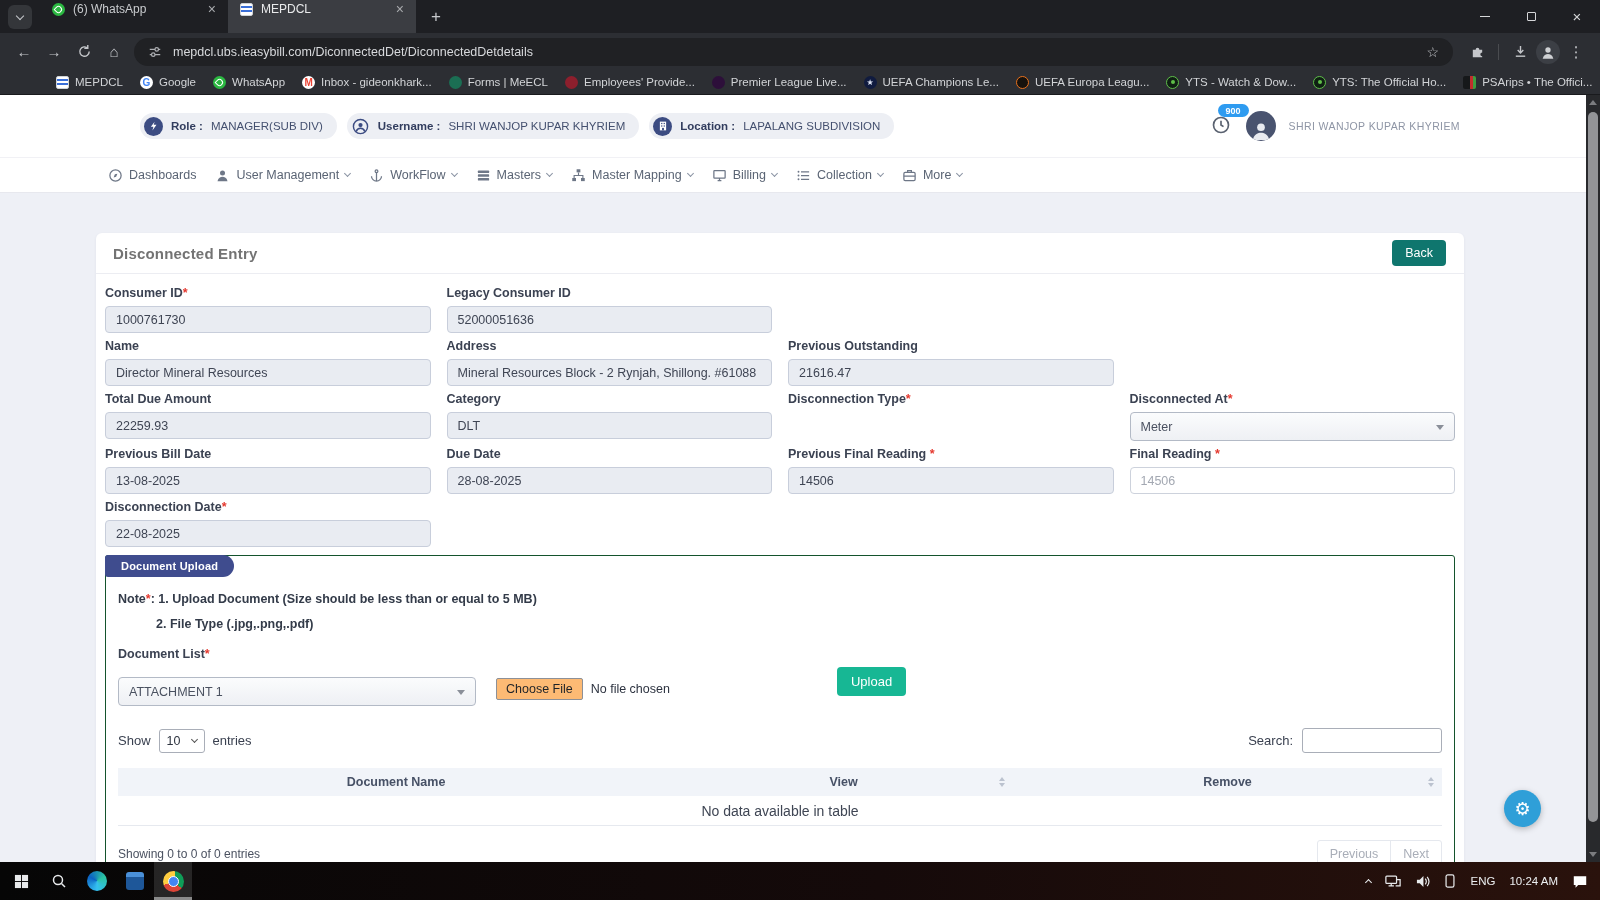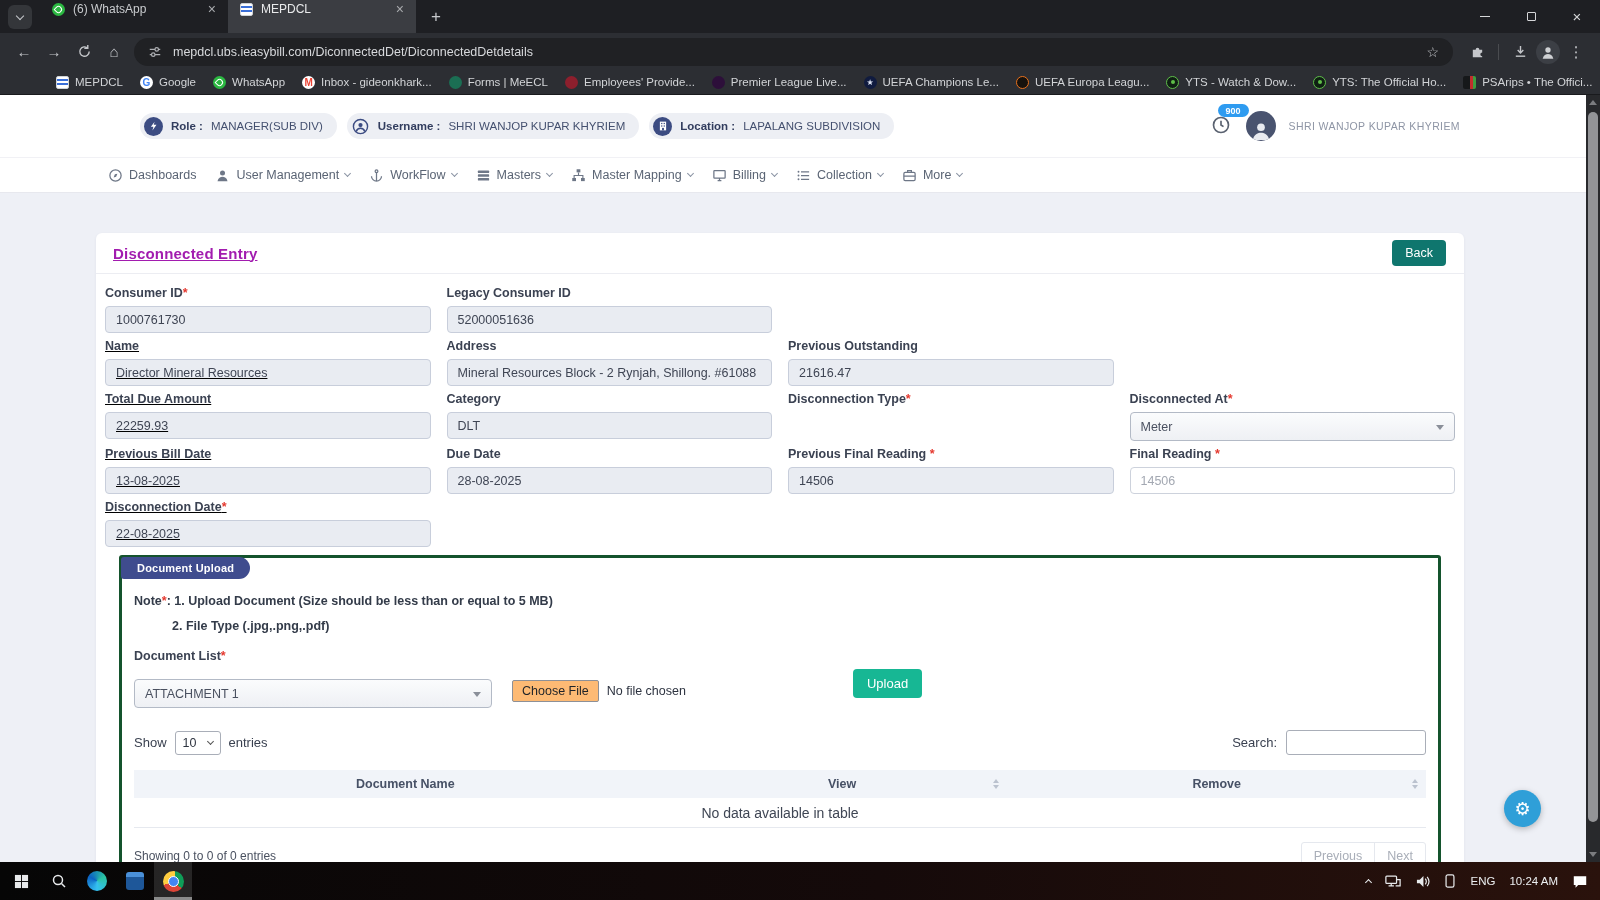"Disconnected Entry" .card-title { color: #a21caf -> #737373; text-decoration: underline -> none }
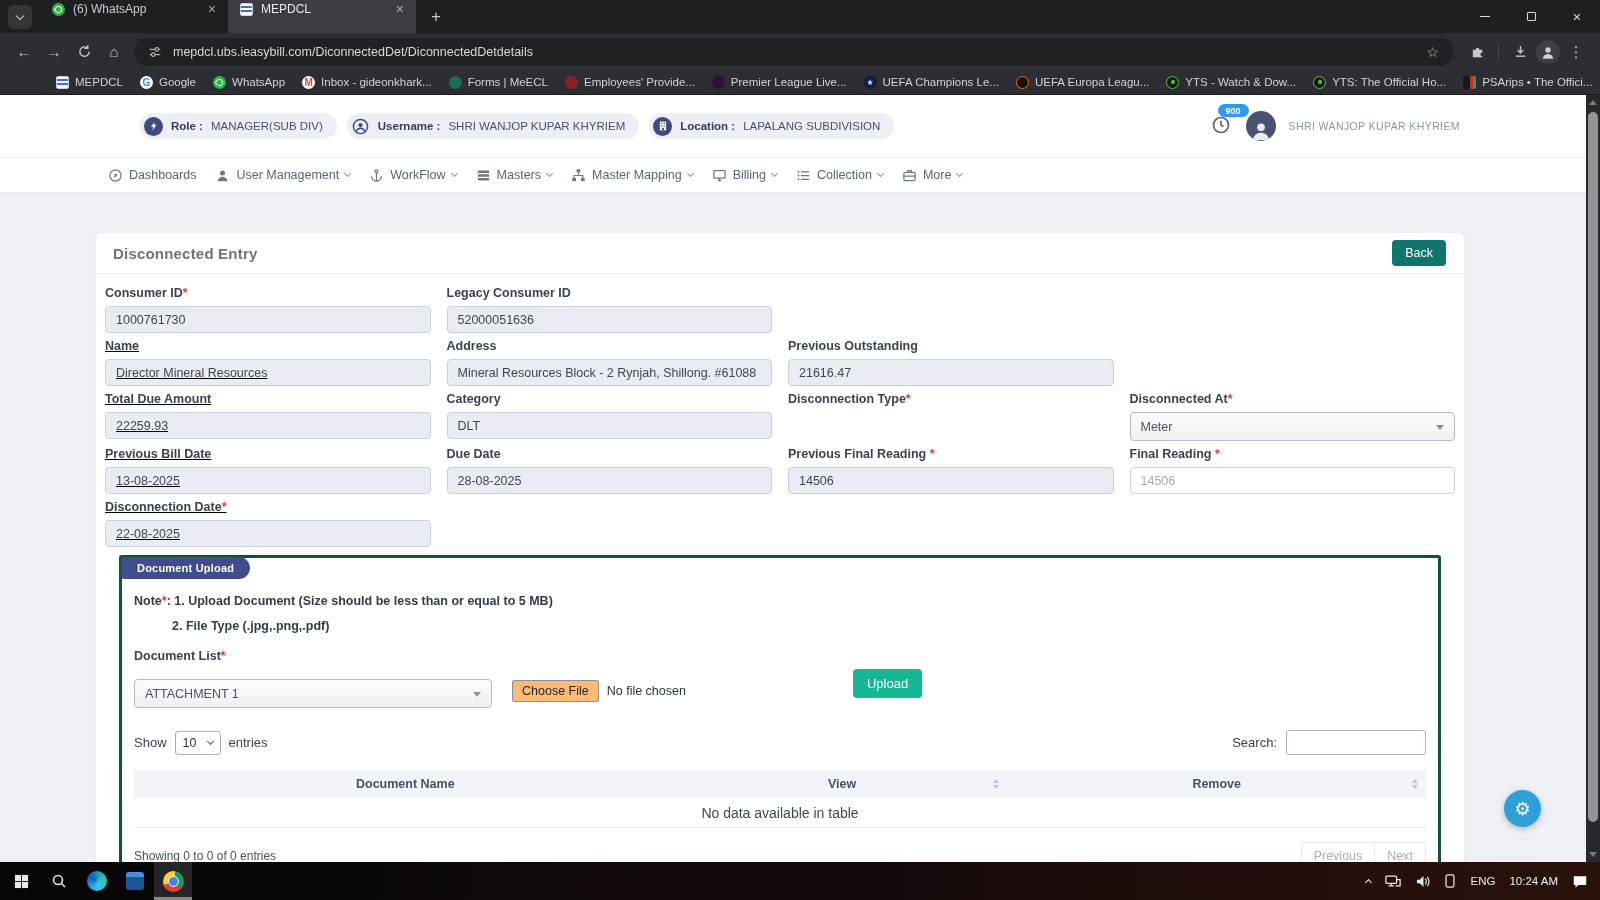"Name" .c1 { text-decoration: underline -> none }
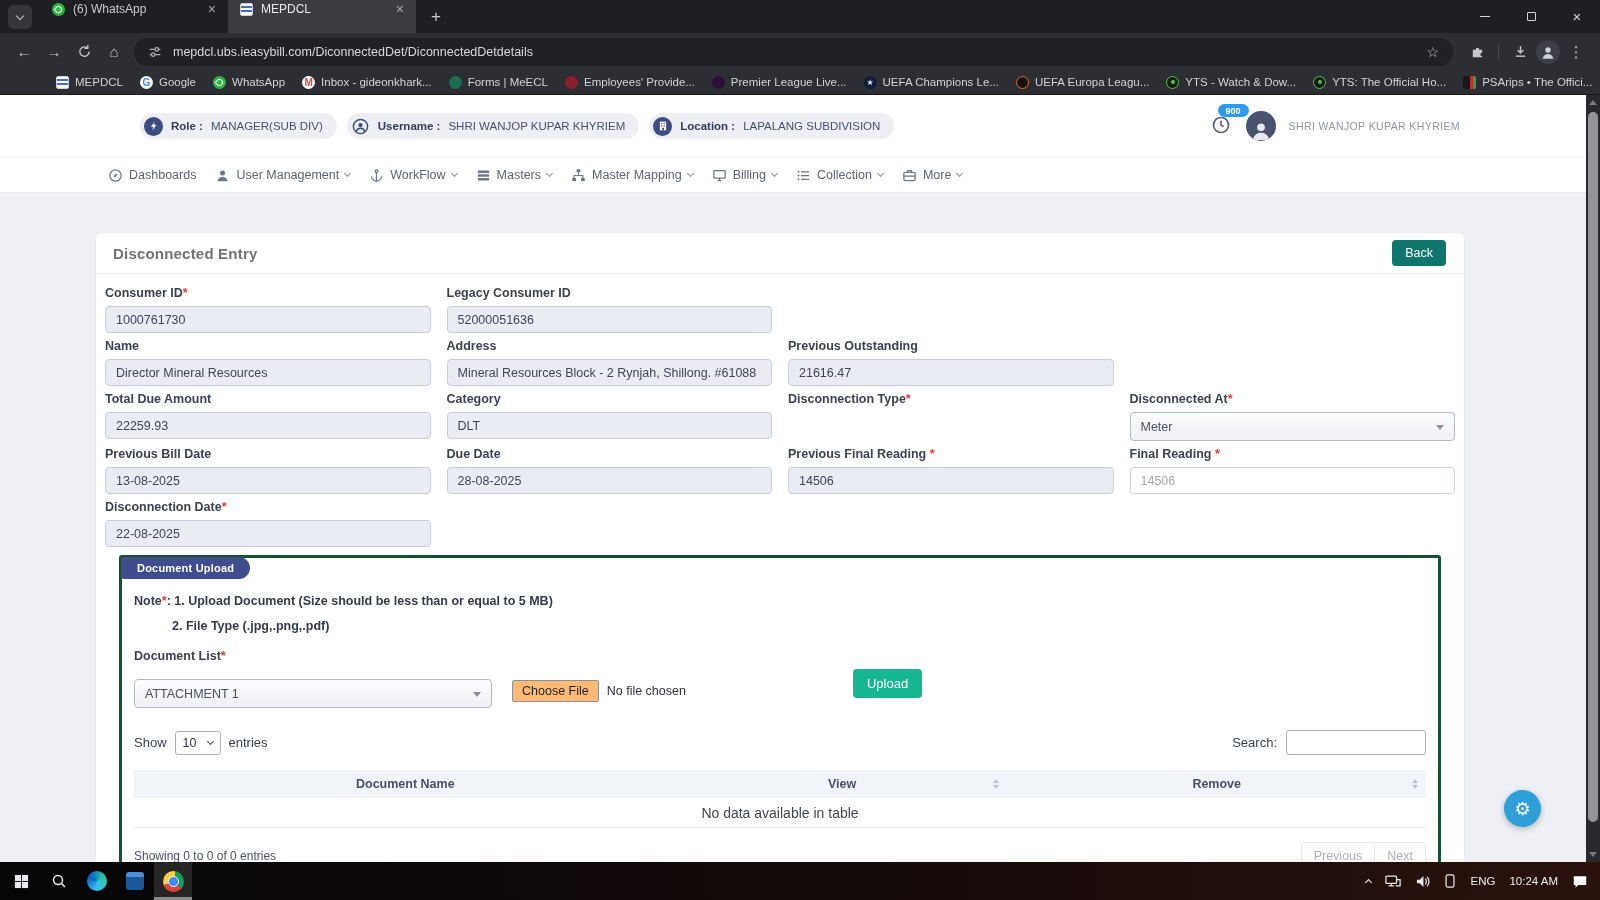"Document Upload" .upload-box { border: 3px solid #14532d -> 1px solid #14532d; margin: 8px 23px 0 -> 8px 9px 0 }
